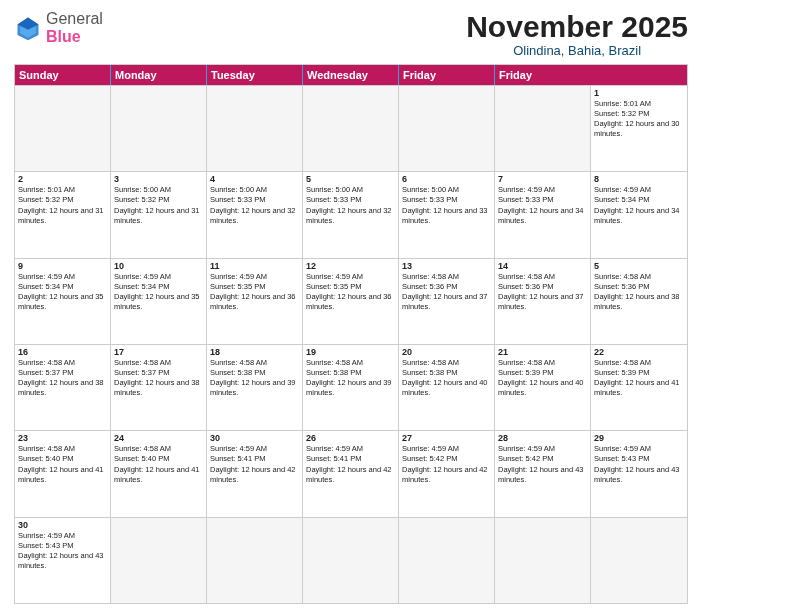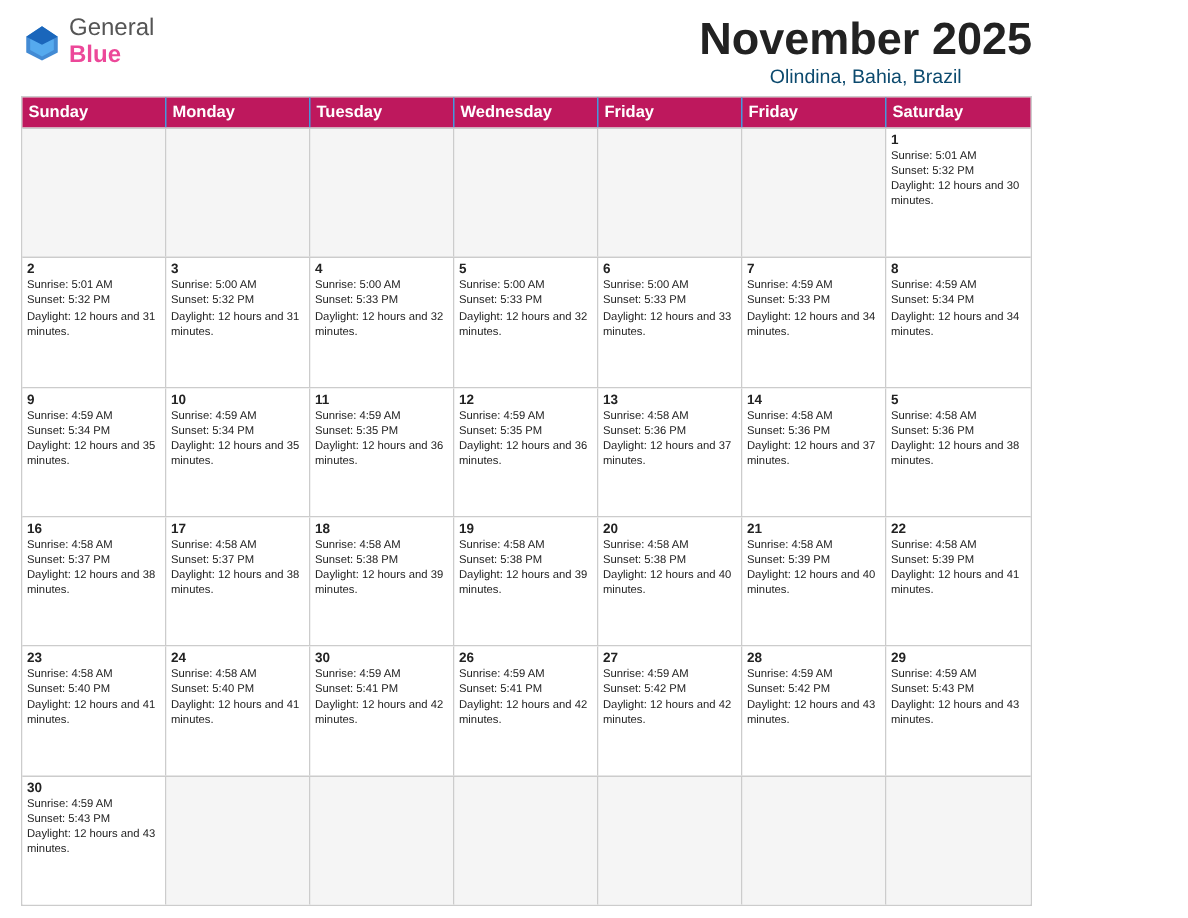"Saturday" div.cal-header-cell { html: <div>Saturday</div> -> none }
